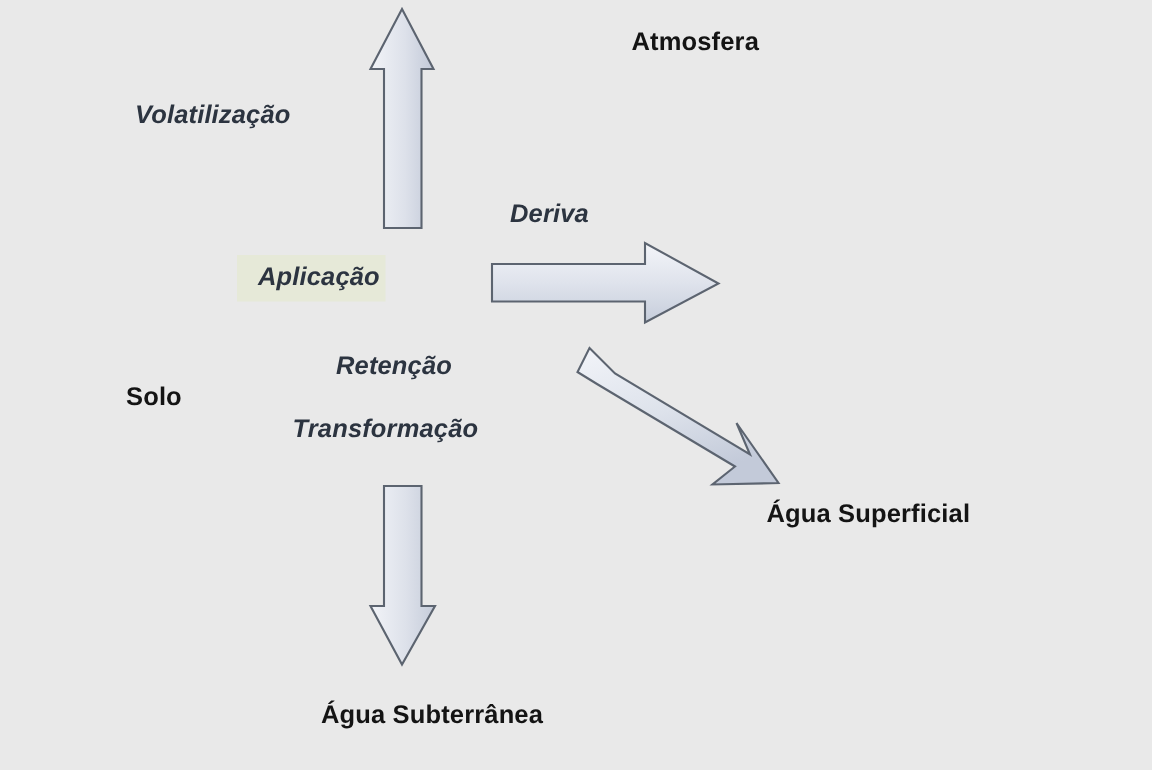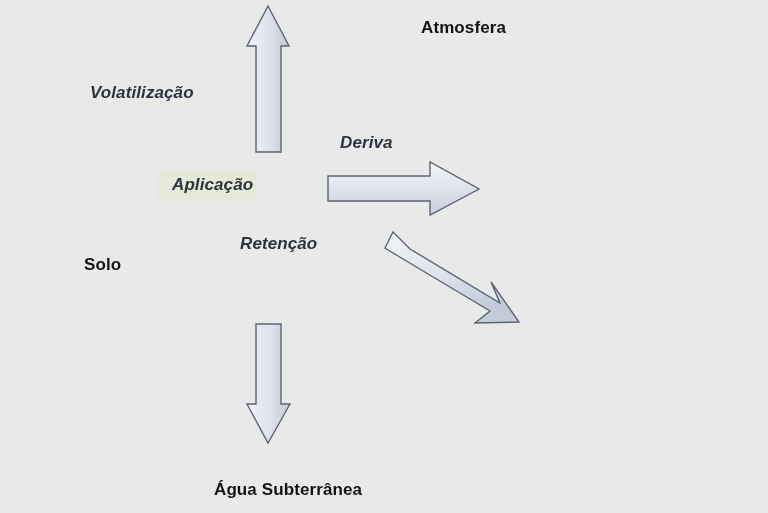"Volatilização" div.label { top: 84px -> 68px }
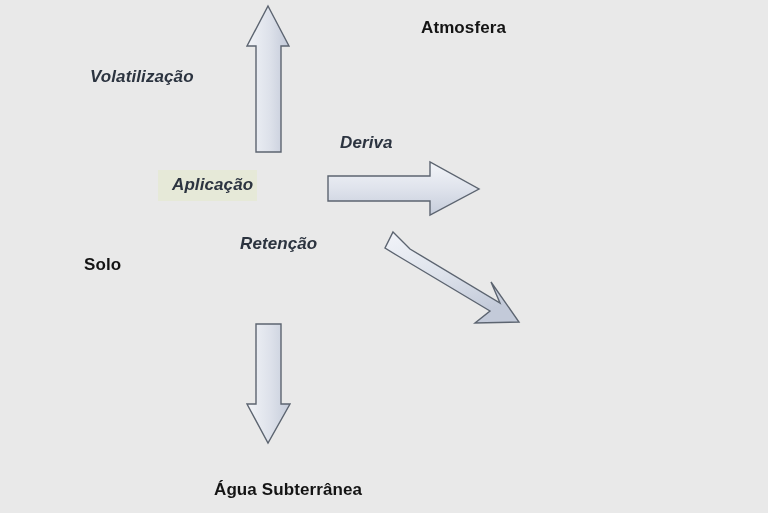"Retenção" div.label { left: 240px -> 224px }
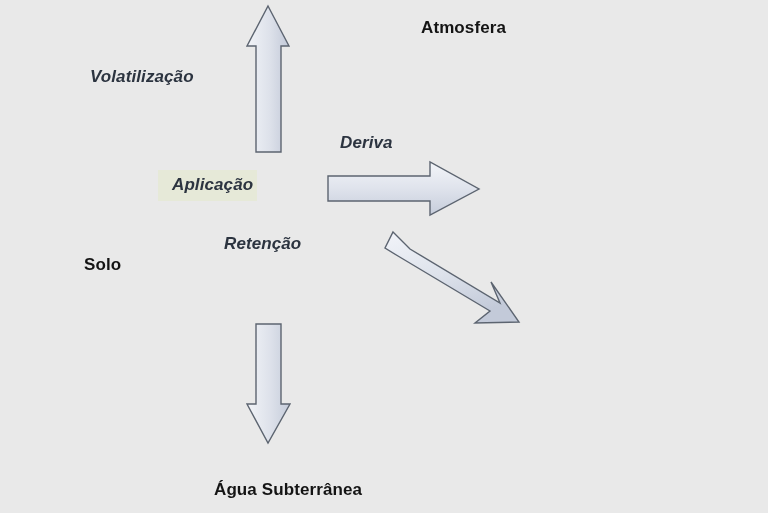"Transformação" div.label { html: none -> <div>Transformação</div> }
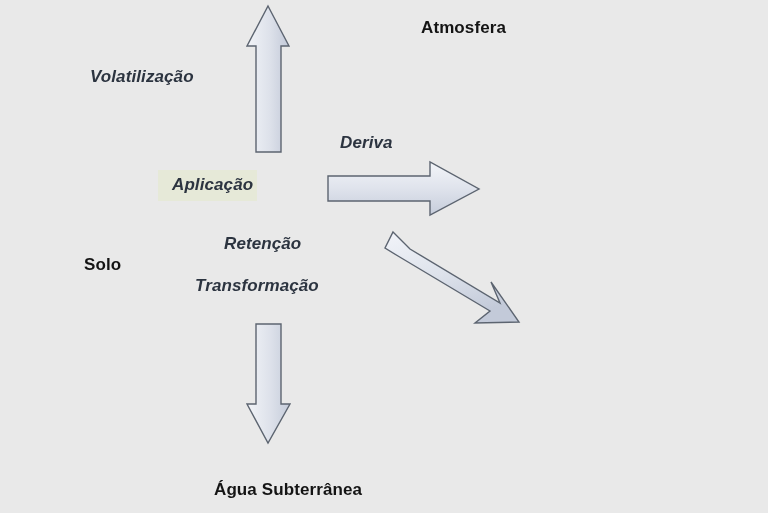"Água Superficial" div.label { html: none -> <div>Água Superficial</div> }
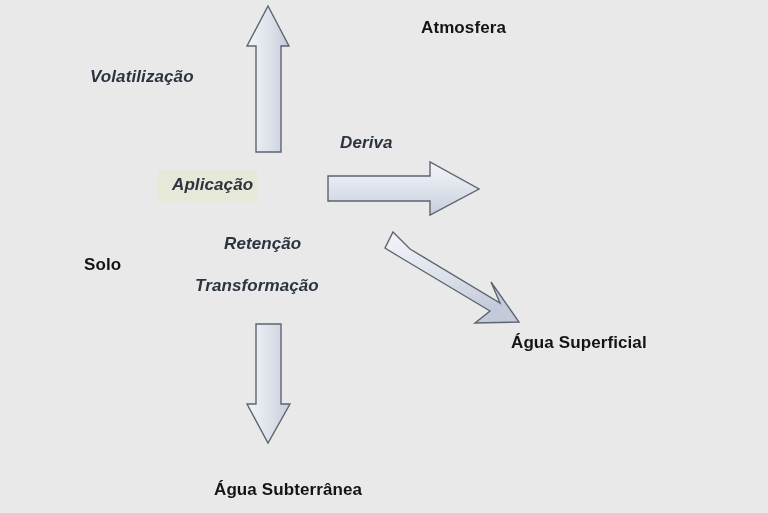"Água Subterrânea" div.label { top: 481px -> 468px }
